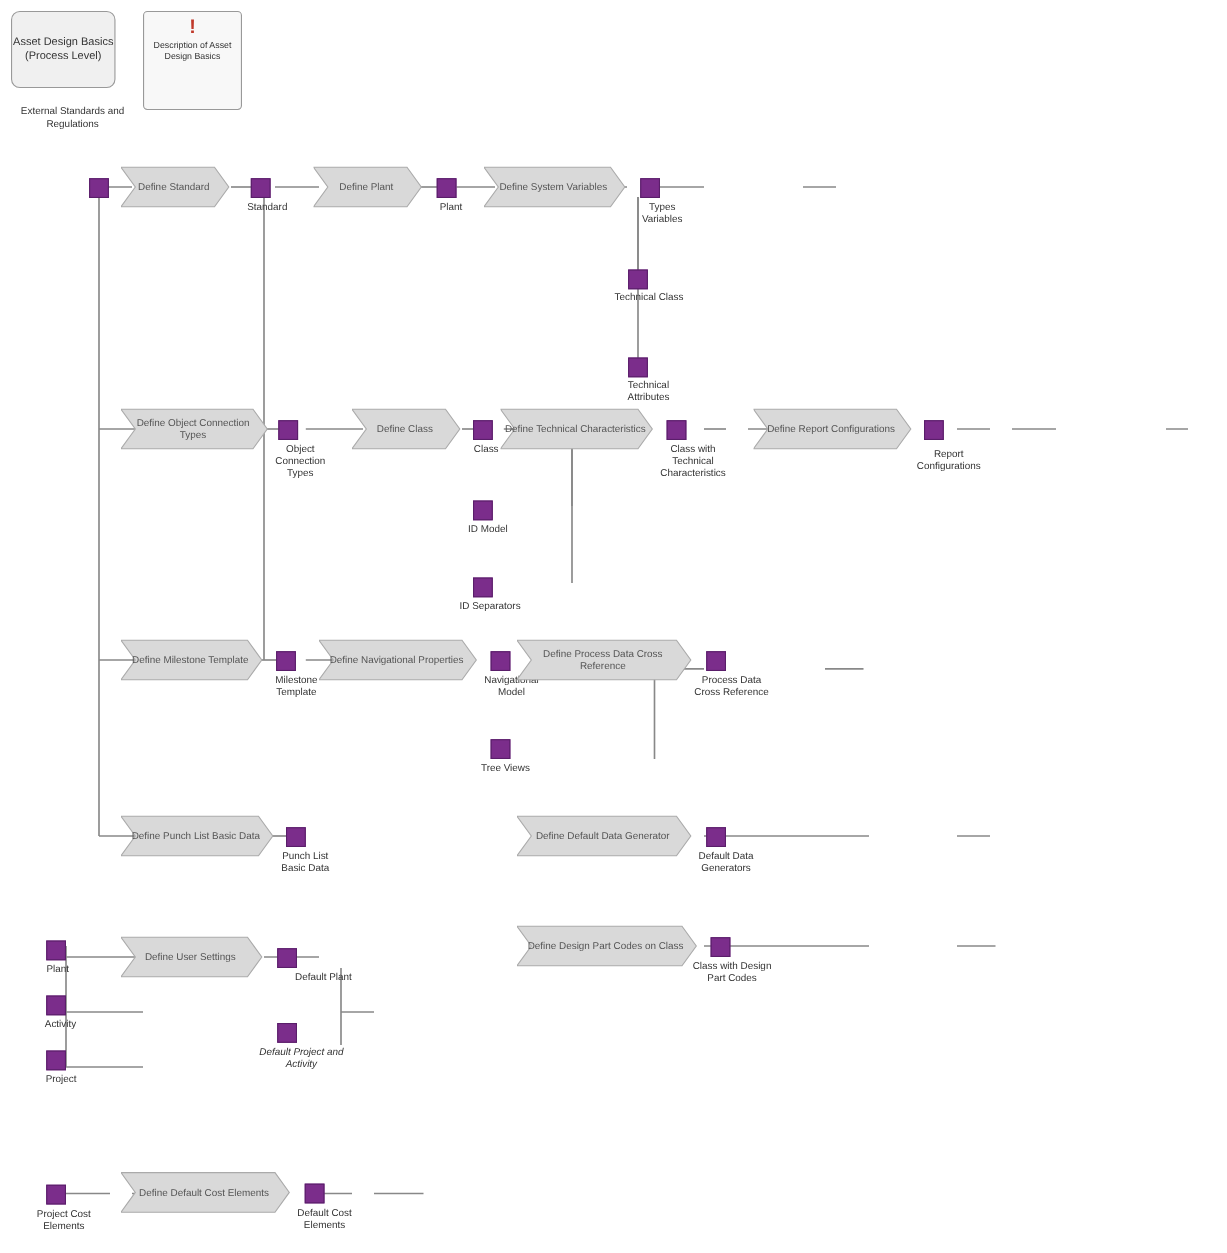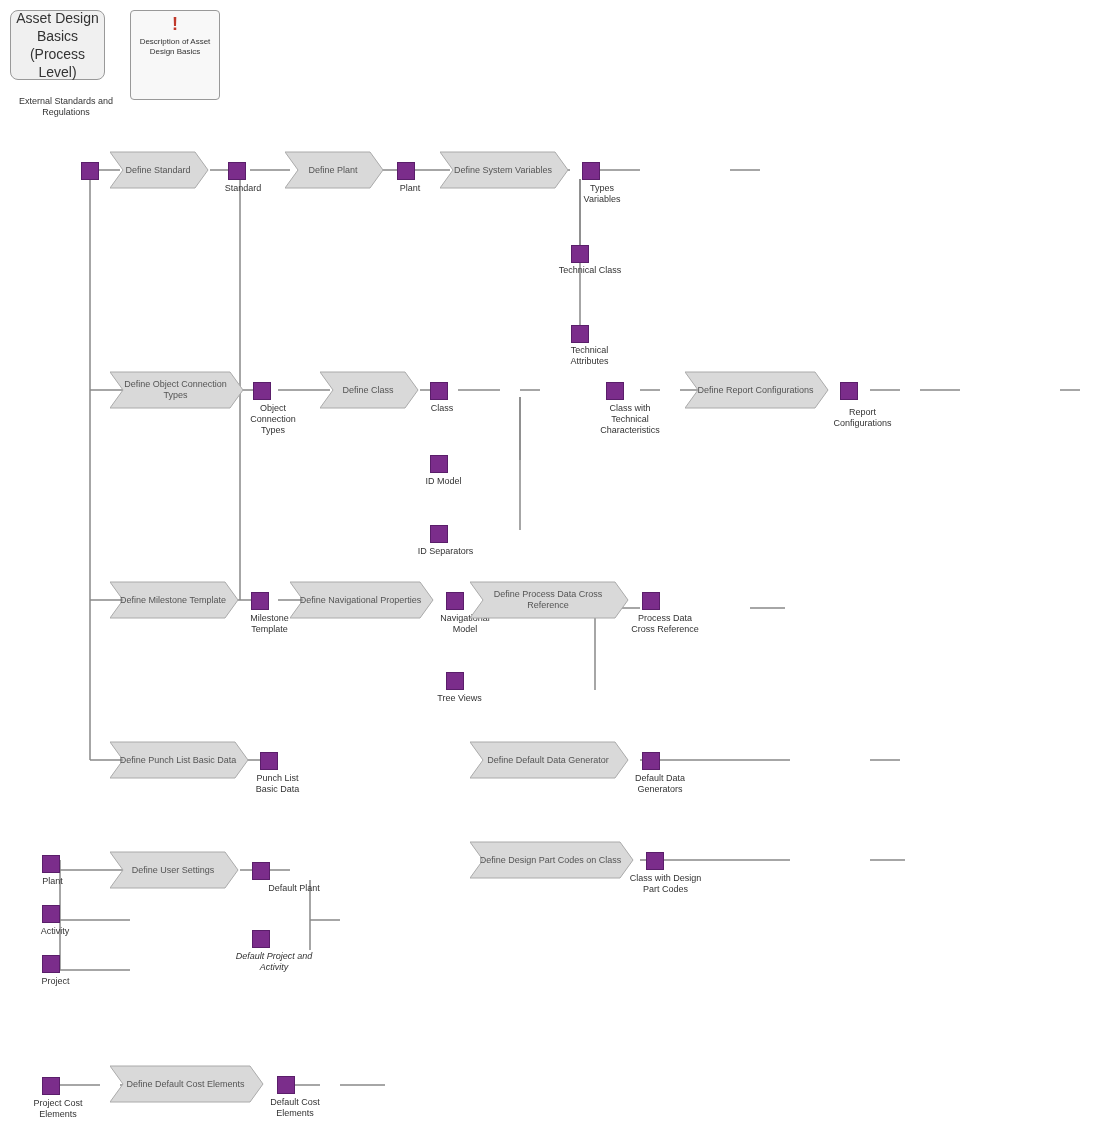"Asset Design Basics (Process Level)" .rounded-box { font-size: 14px -> 10px }
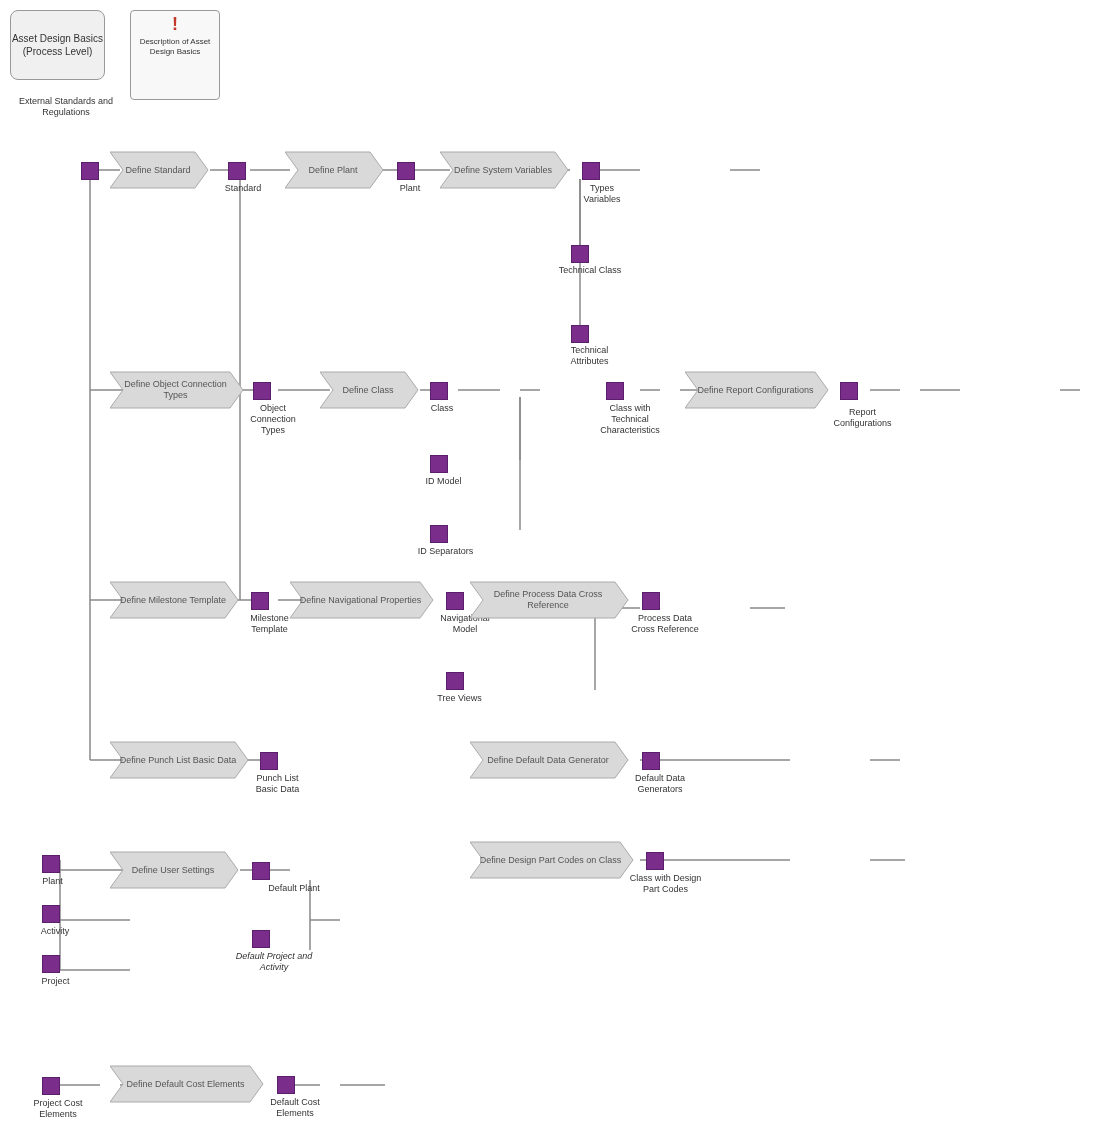"Define Technical Characteristics" div.chevron { html: none -> <div> <svg> <polygon></polygon> </svg> <span>Define Technical Characteristics</span> </div> }
